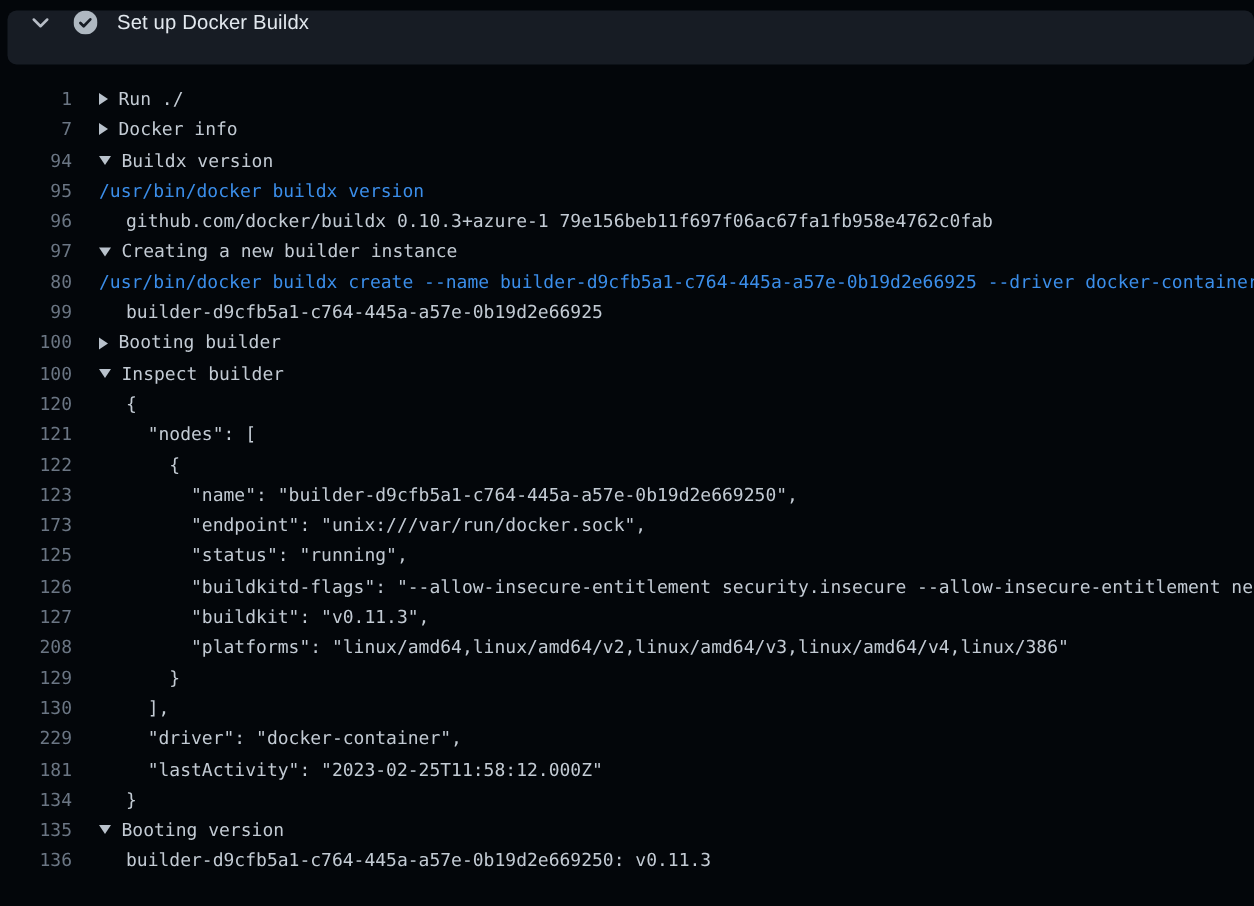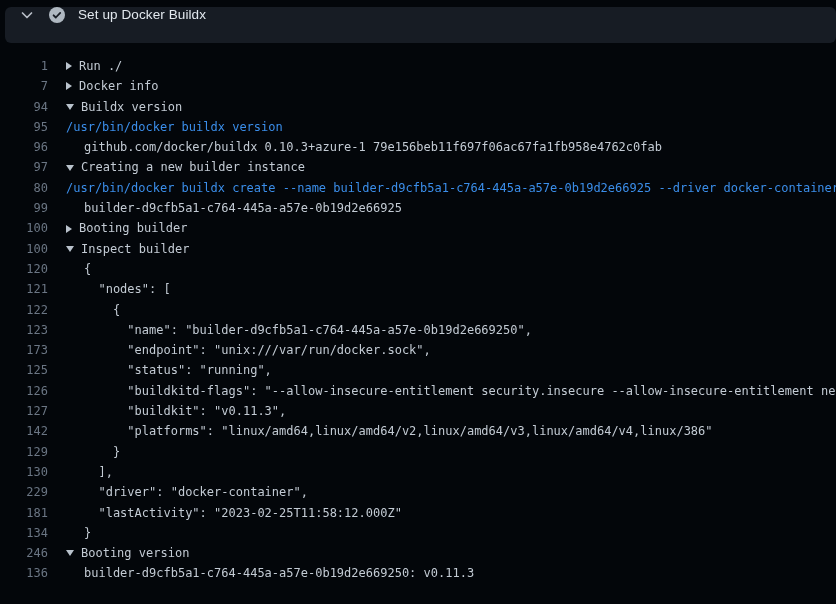"142" span.gutter { text: 142 -> 208 }
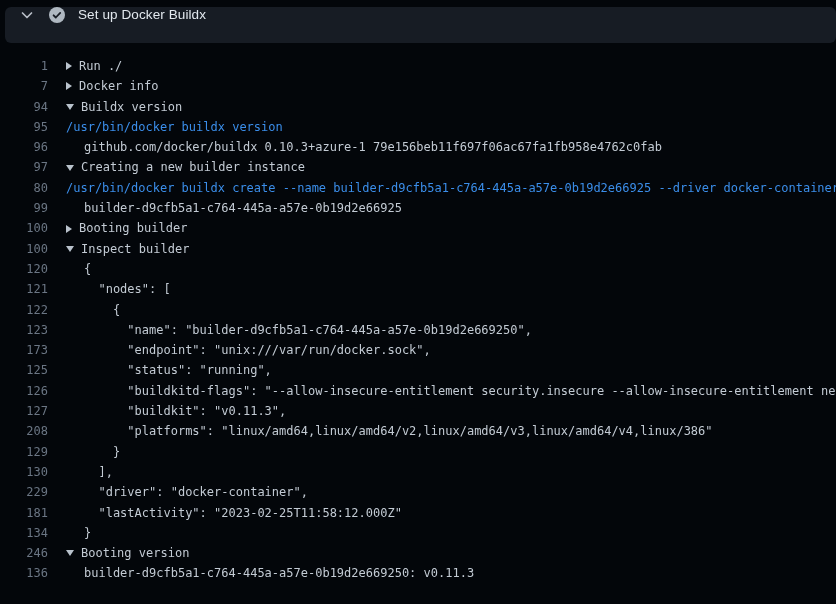"246" span.gutter { text: 246 -> 135 }
